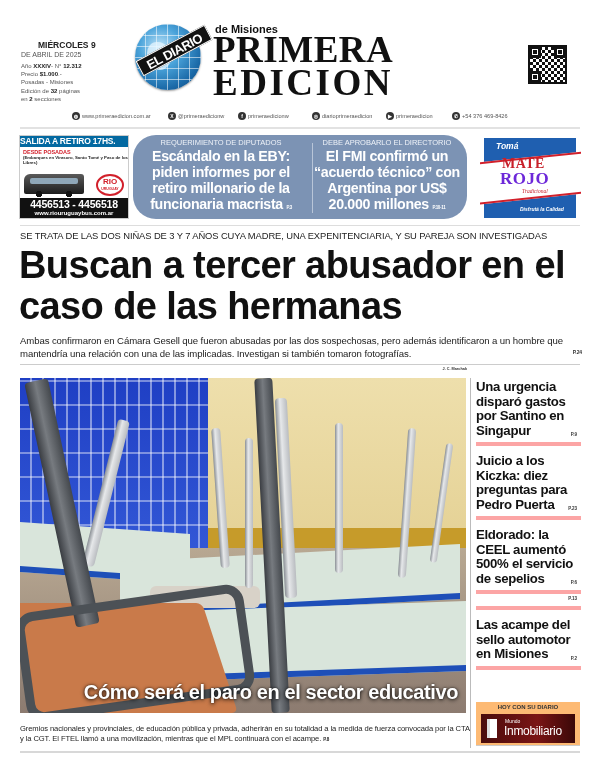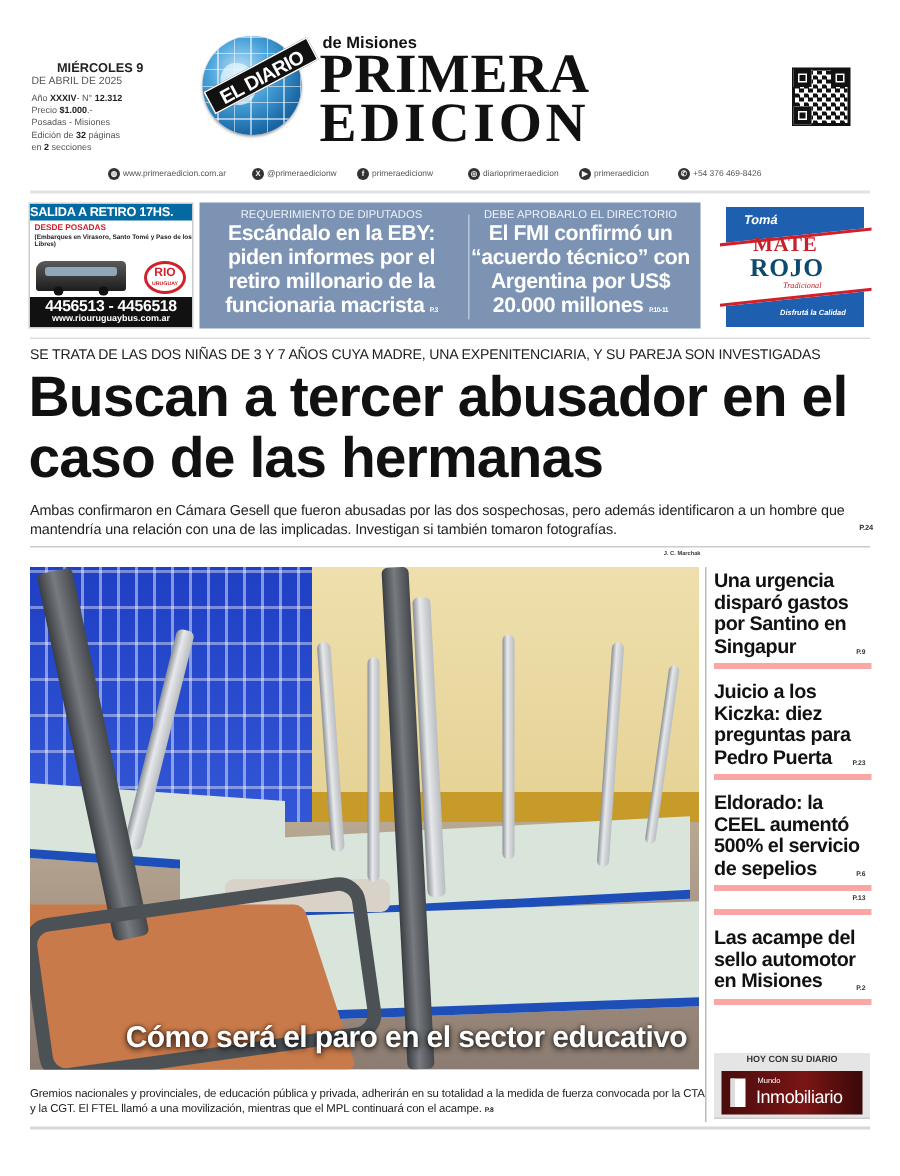"REQUERIMIENTO DE DIPUTADOS" .teaser-box { border-radius: none -> 23px }
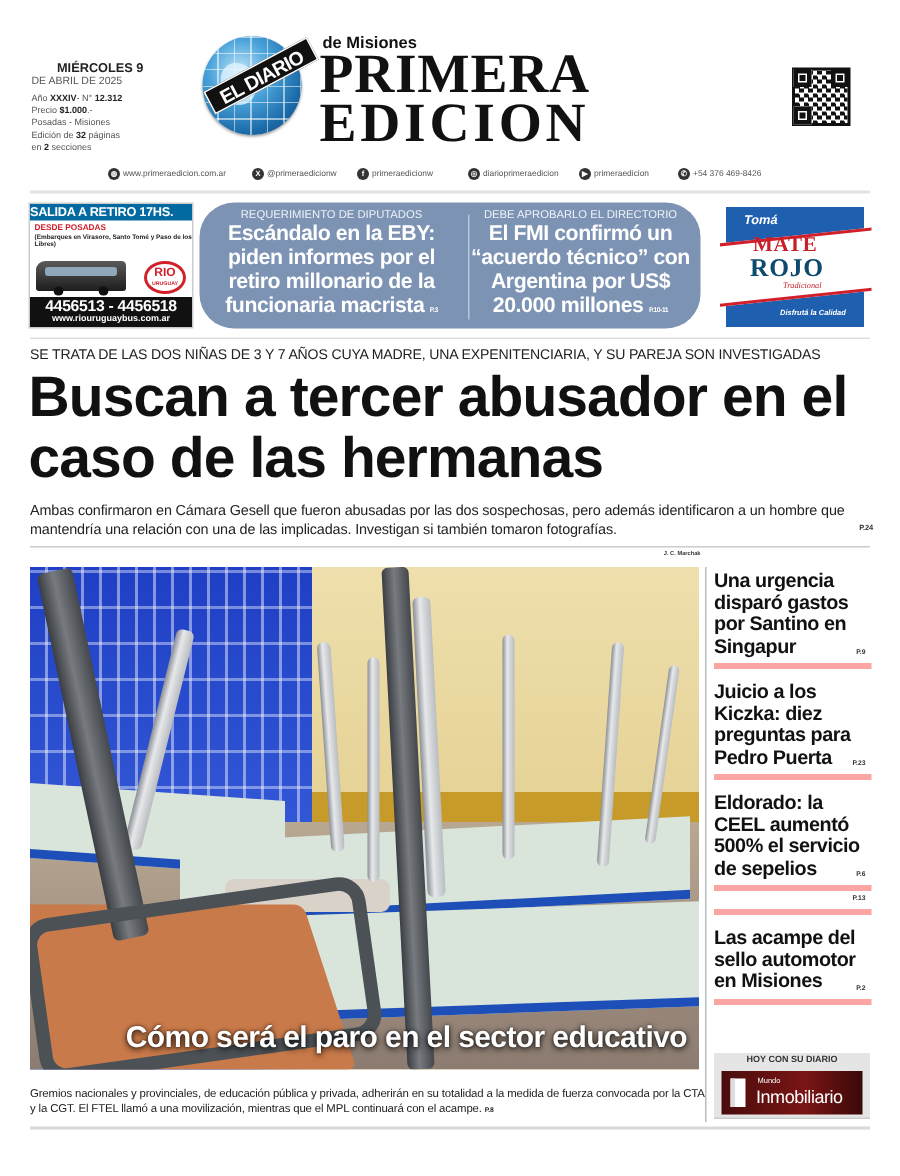"ROJO" .mate-rojo { color: #0c4a6e -> #6d28d9 }
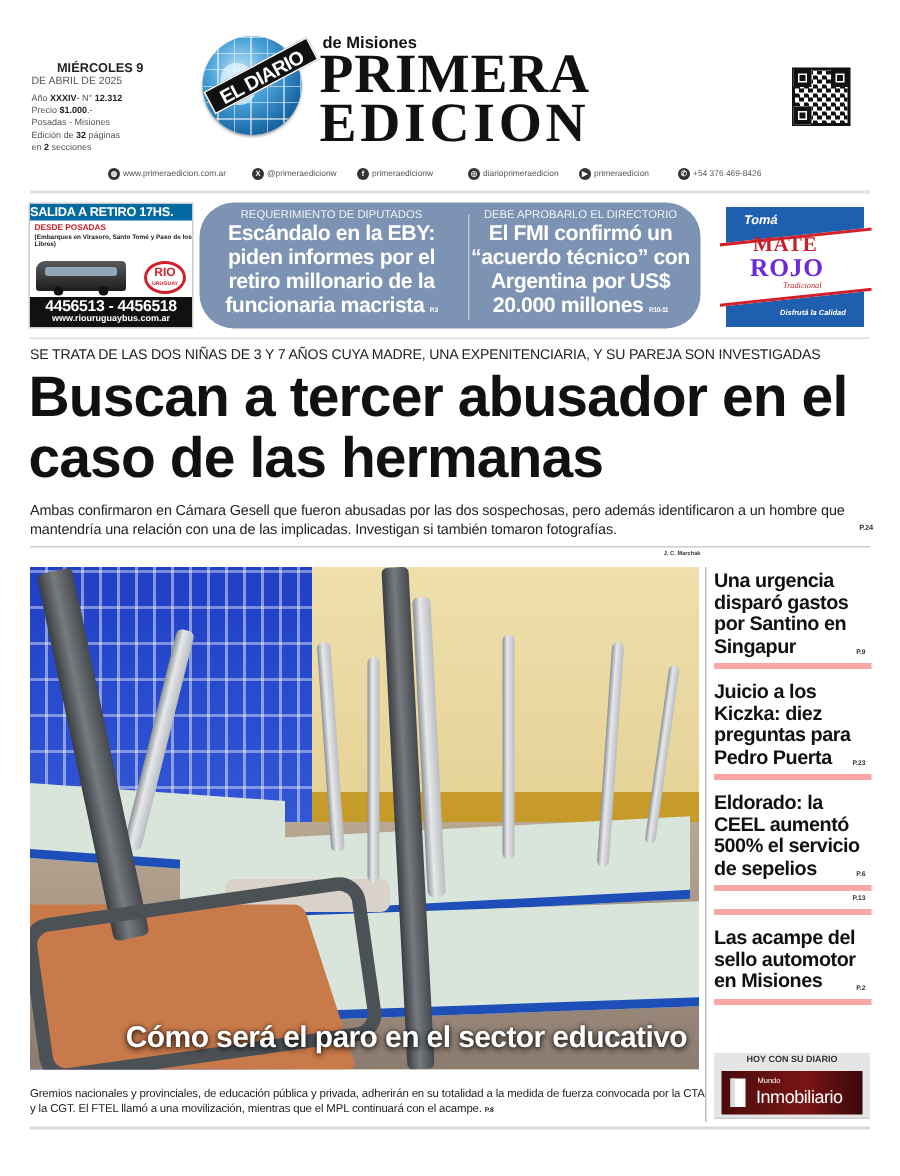"Inmobiliario" .ad-mundo { background: #e5e5e5 -> #fdba74 }
